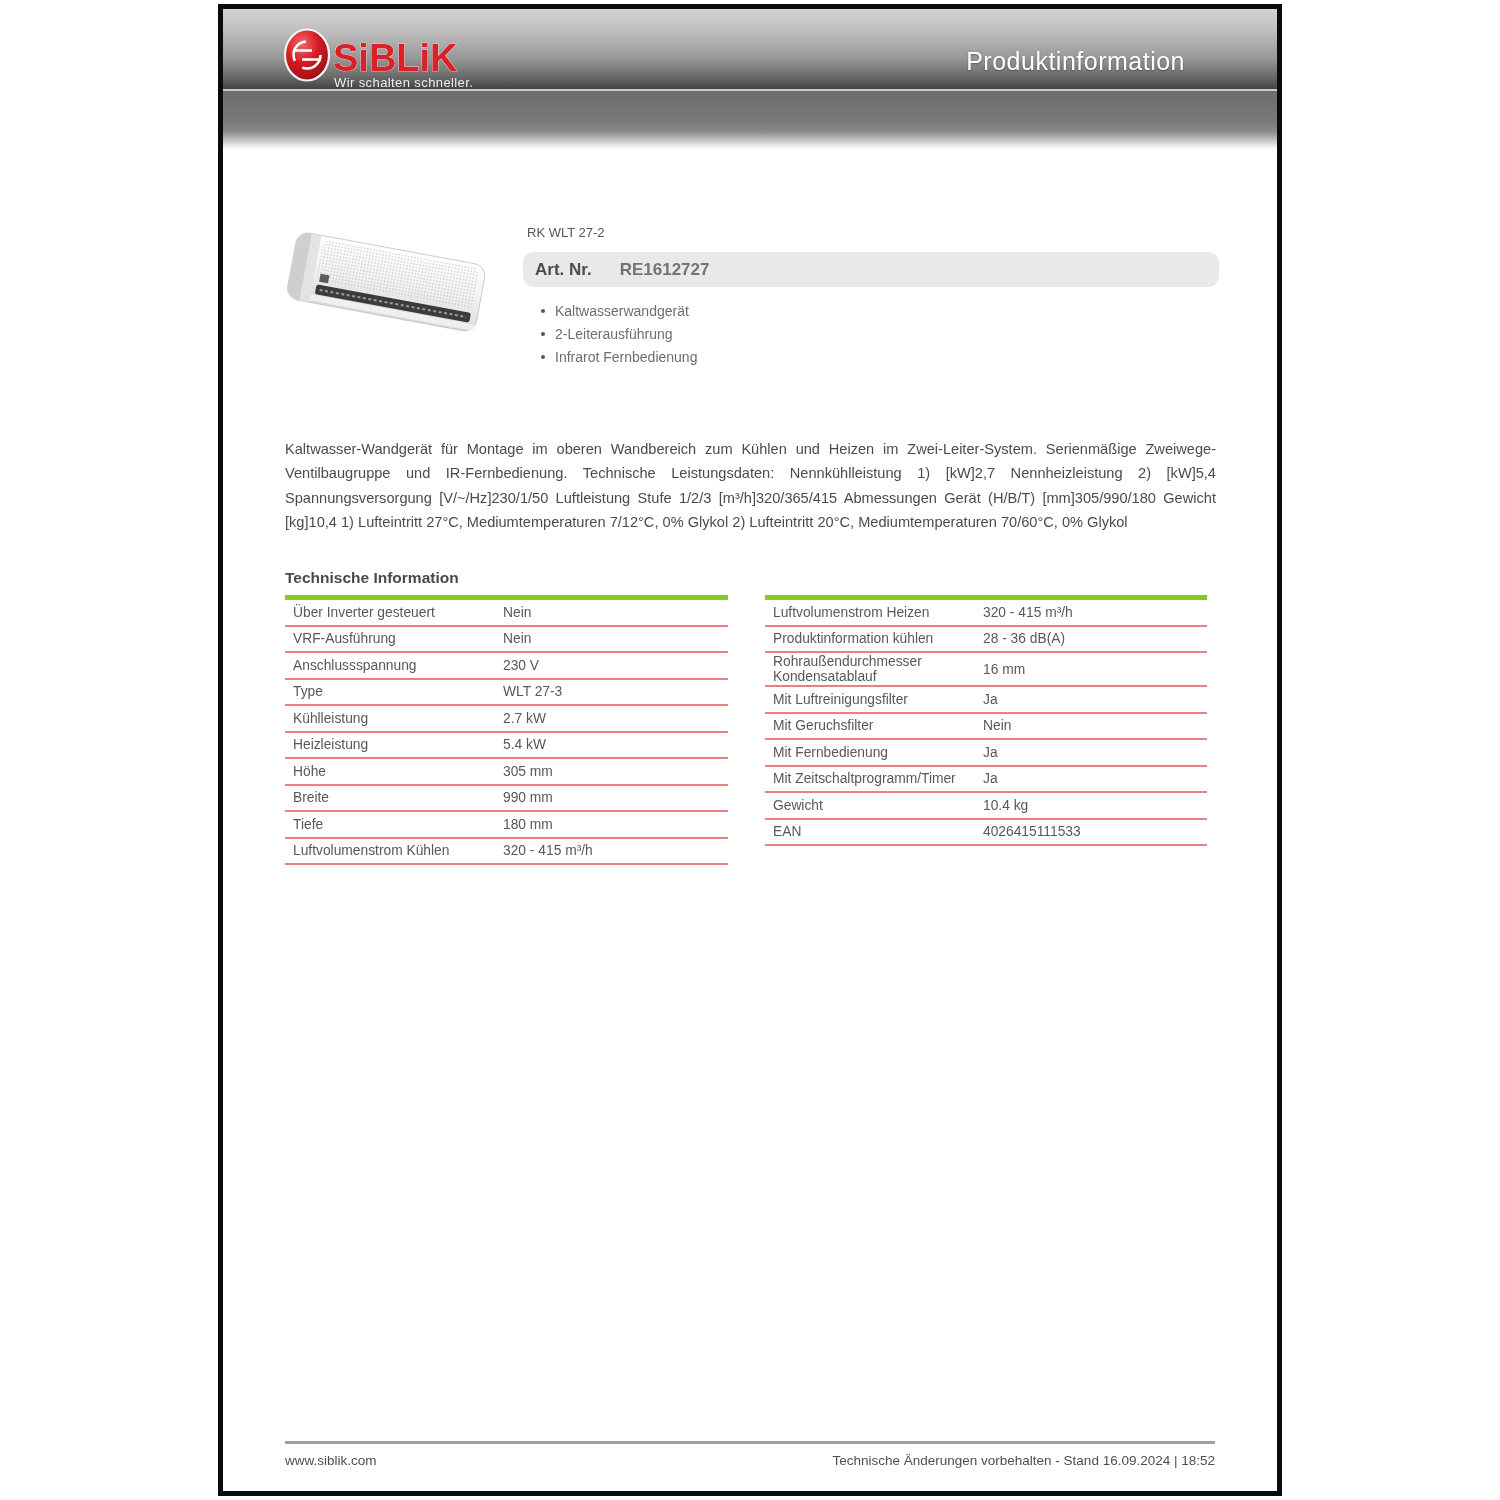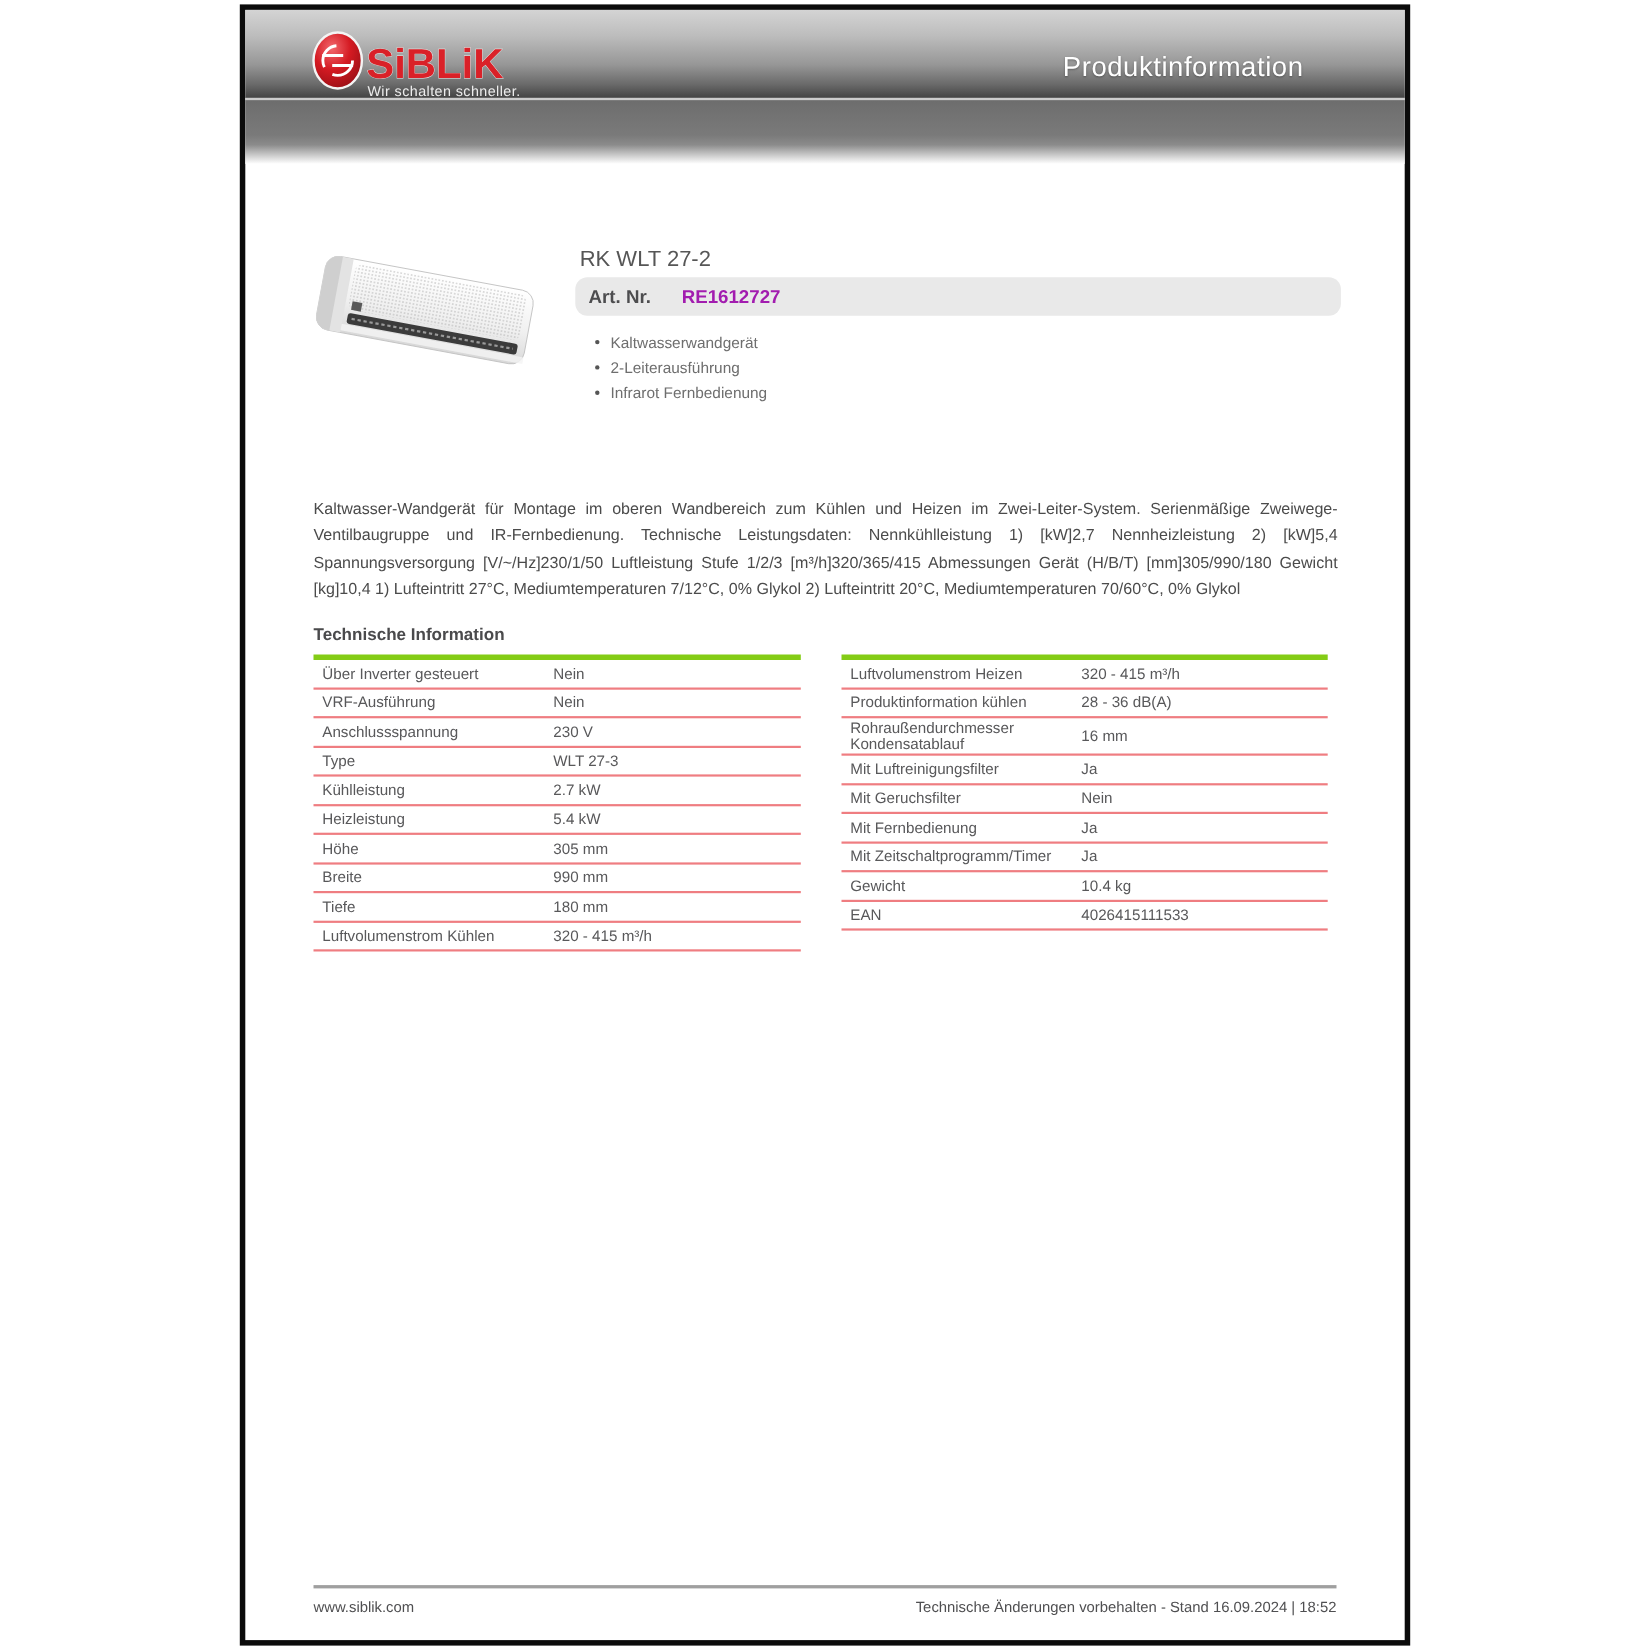"RK WLT 27-2" .product-title { font-size: 20px -> 13px }
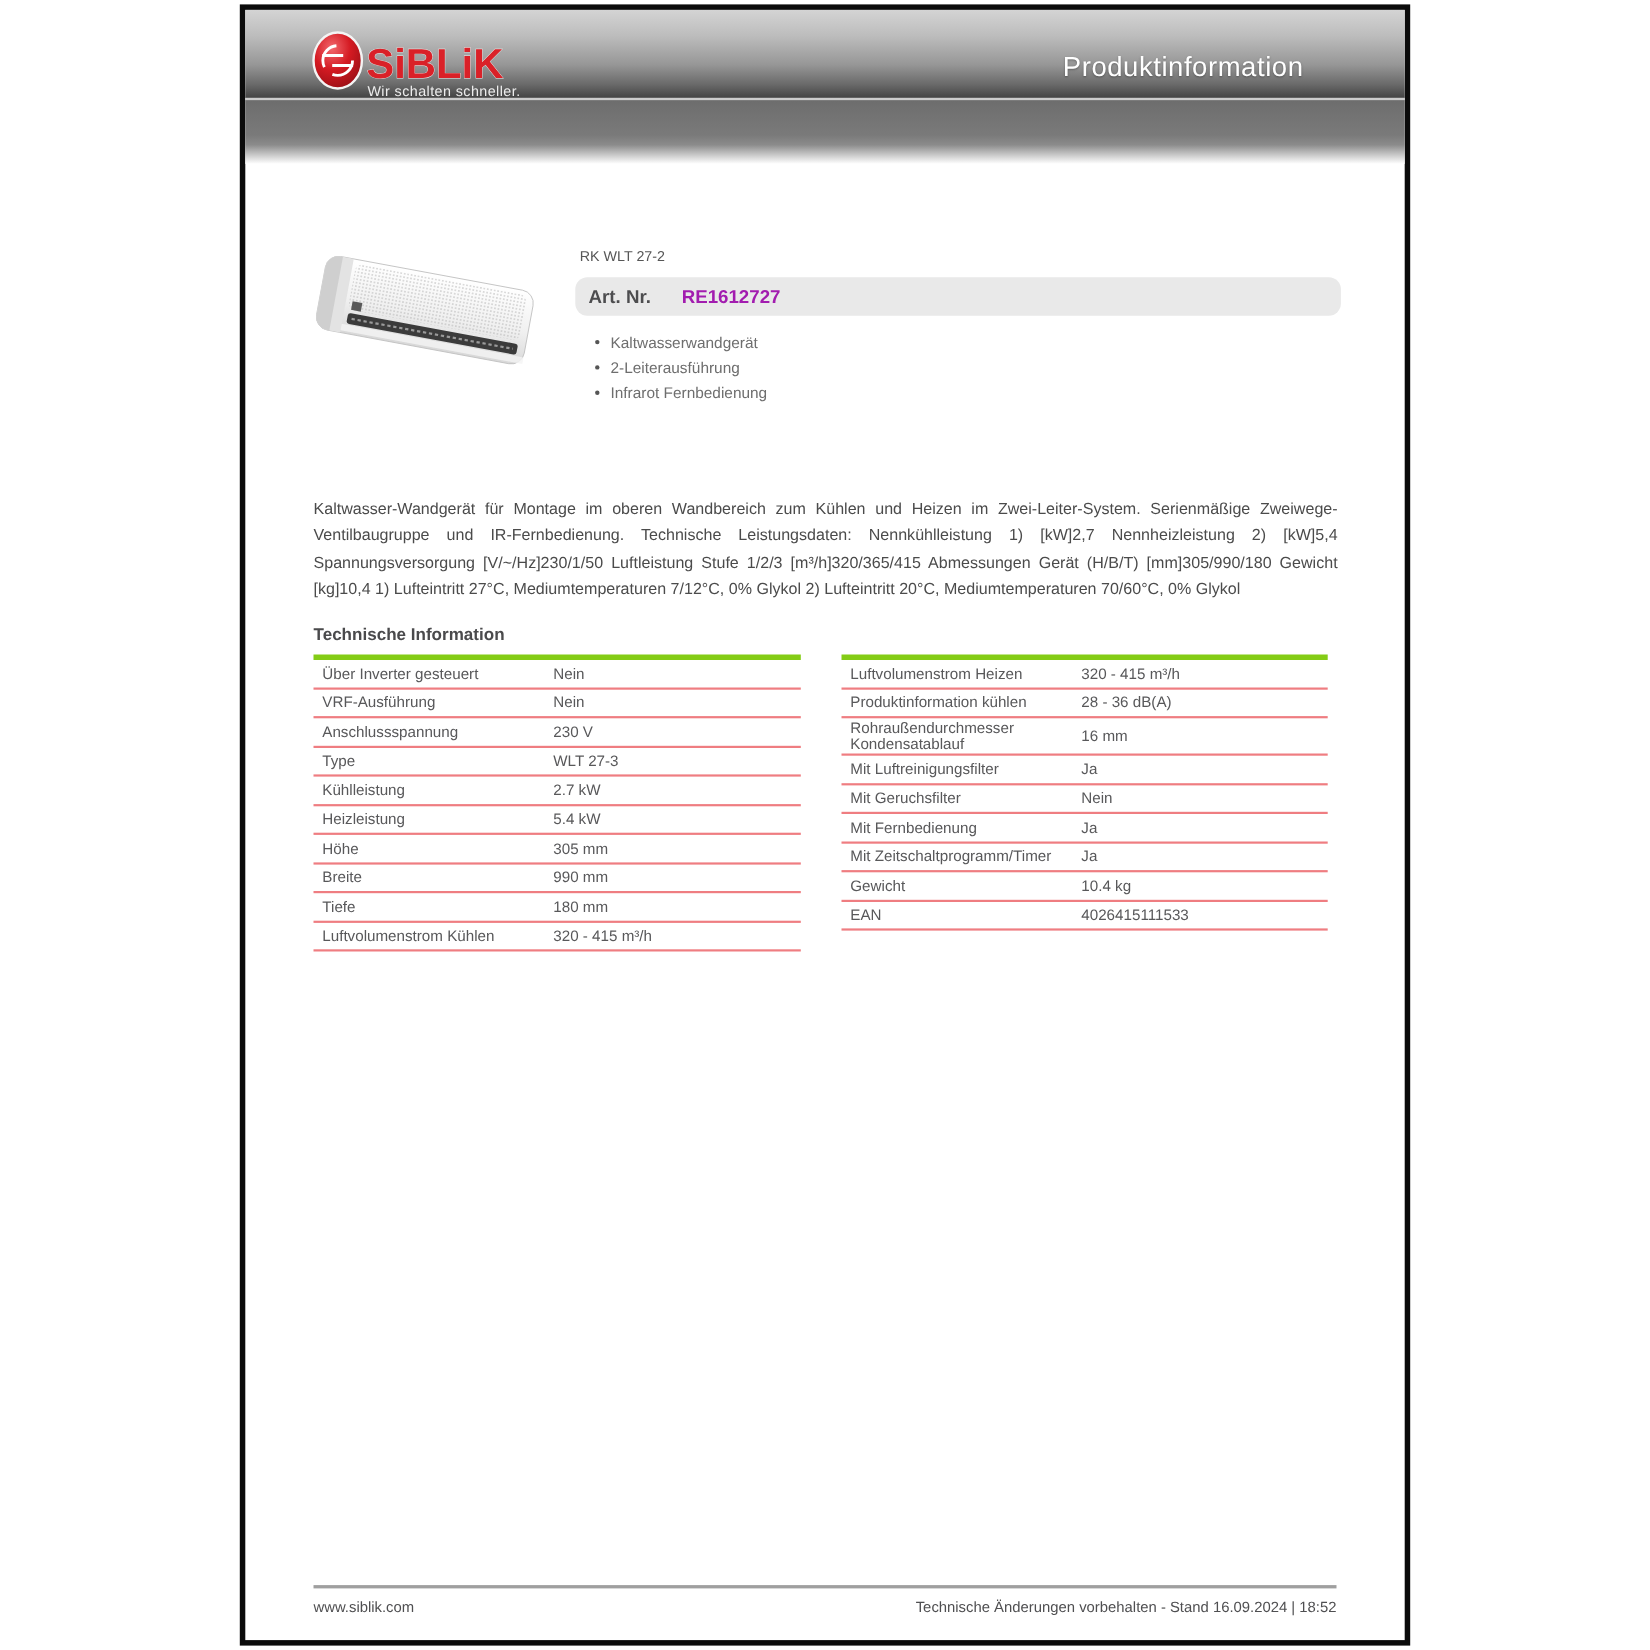"RE1612727" .art-number { color: #a21caf -> #737373 }
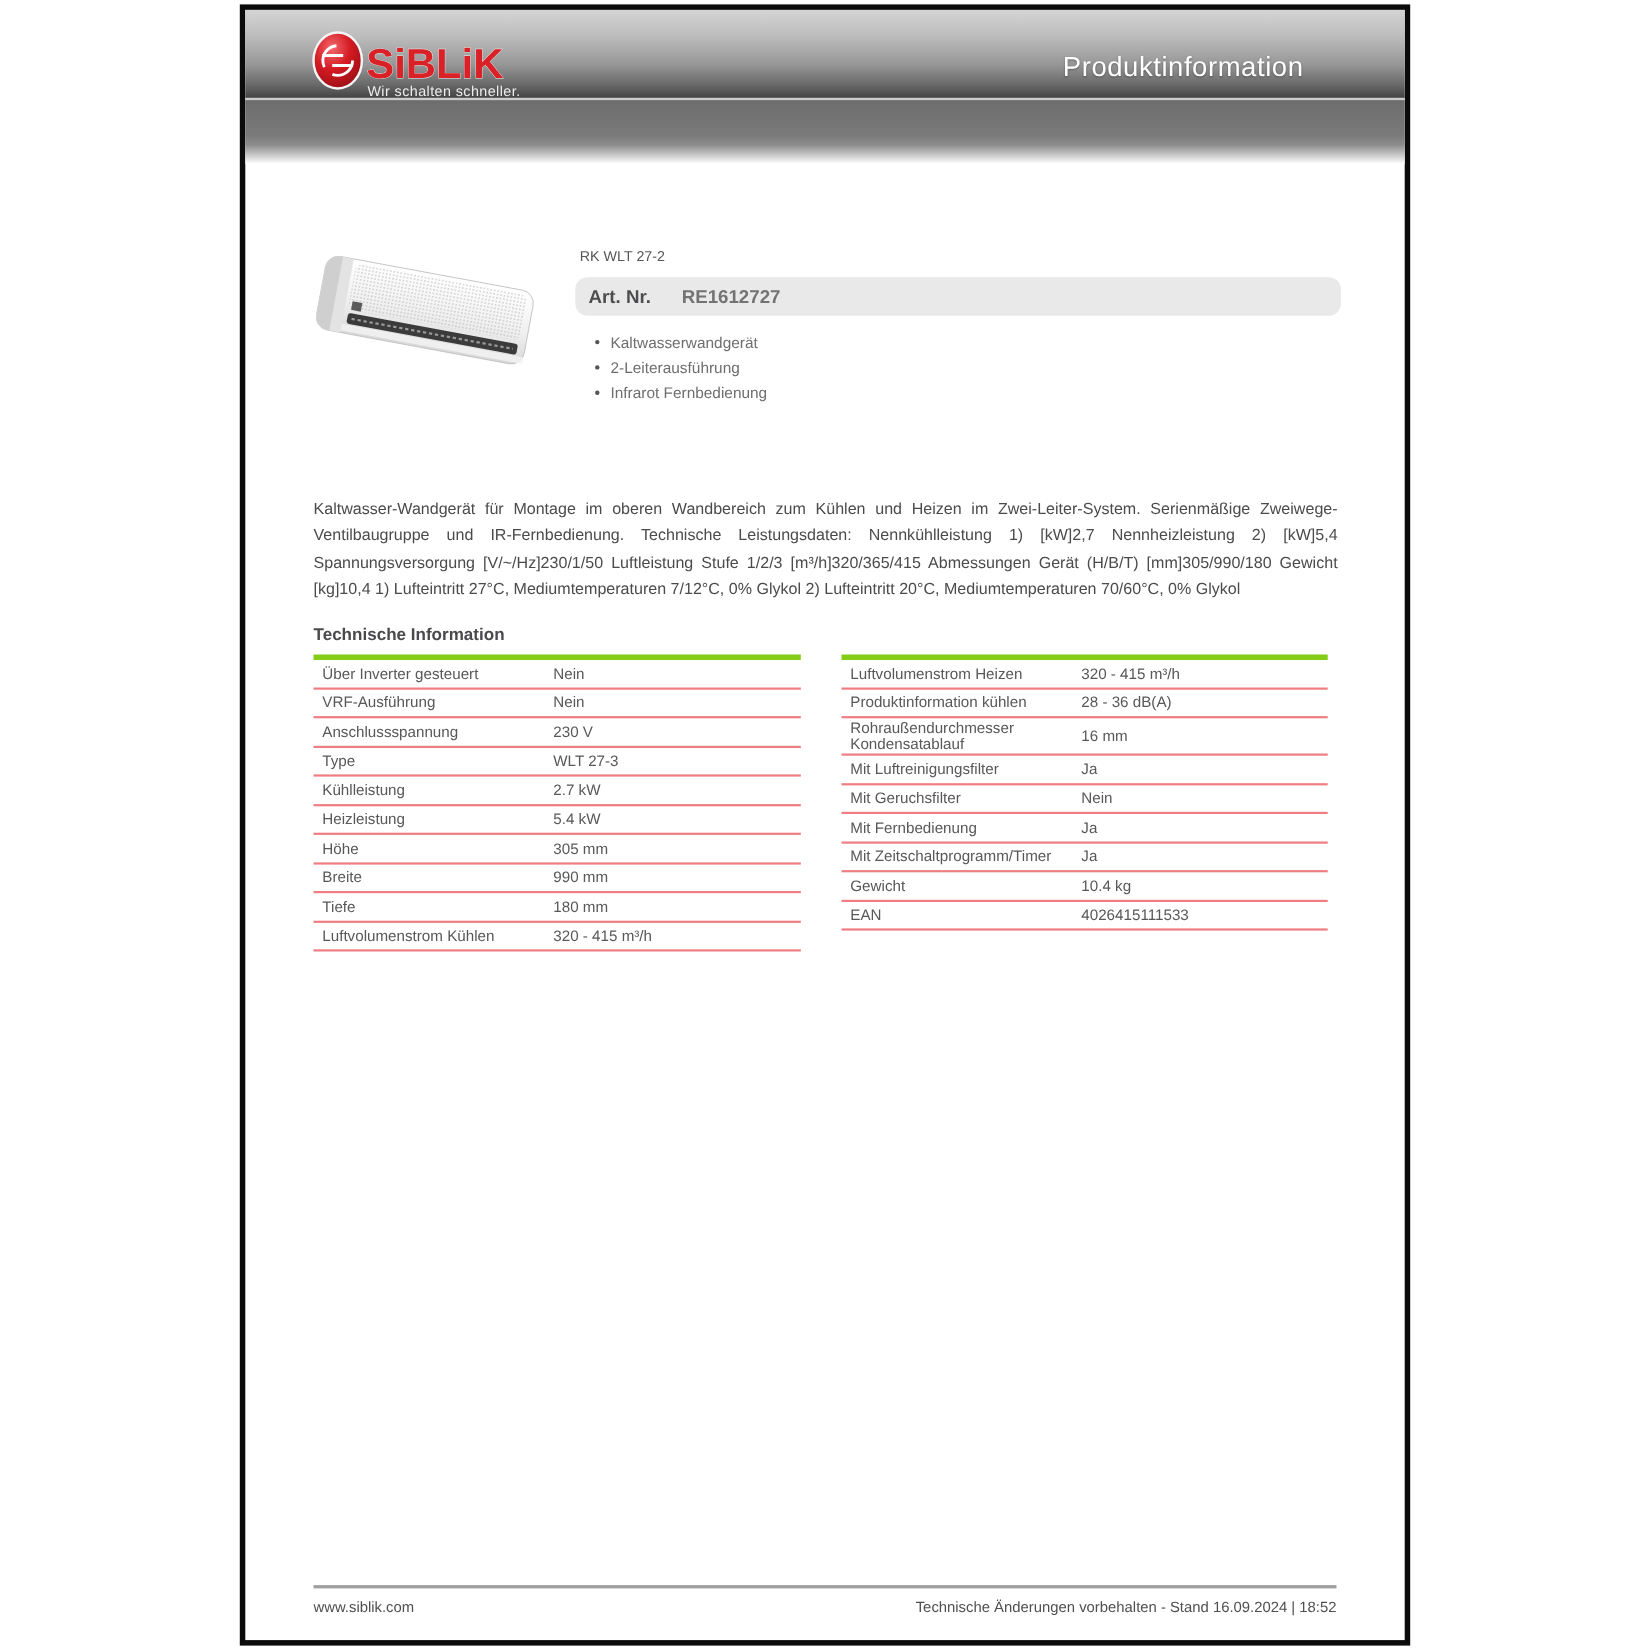"Kaltwasser-Wandgerät für Montage im" .description { top: 442px -> 428px }
